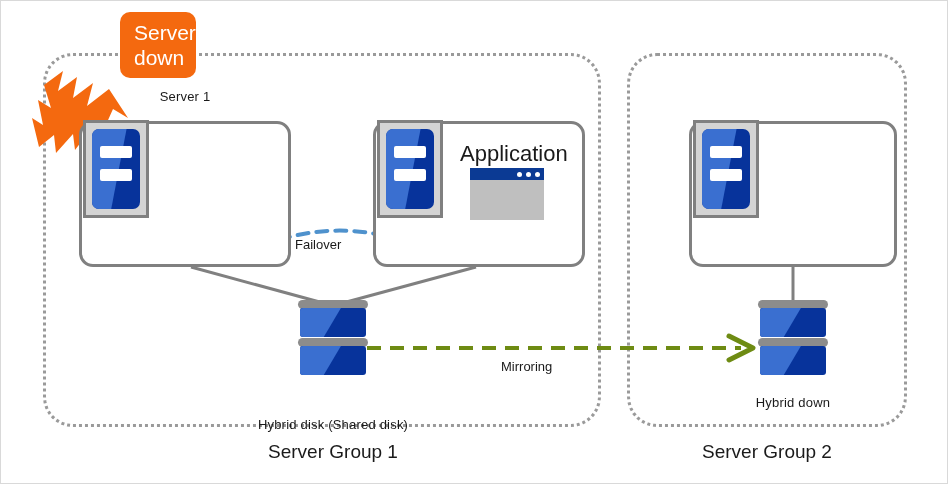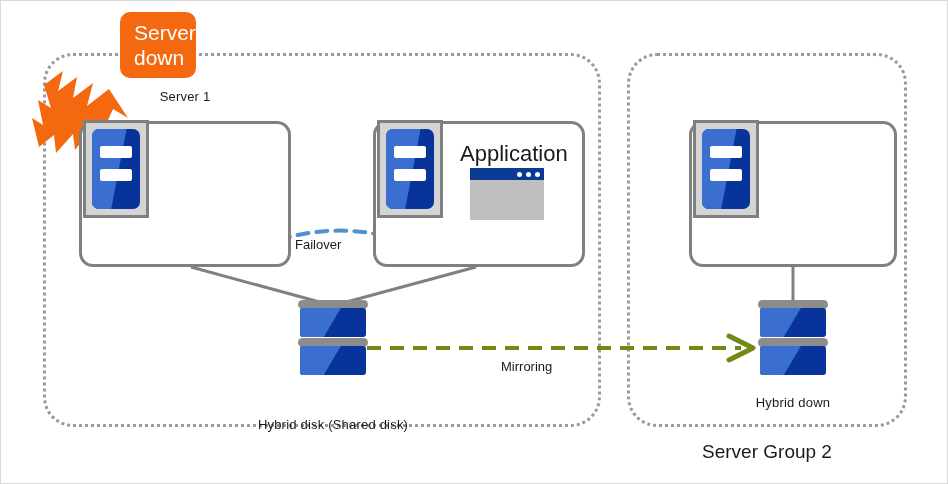"Server Group 1" div.group-caption { html: none -> <div>Server Group 1</div> }
